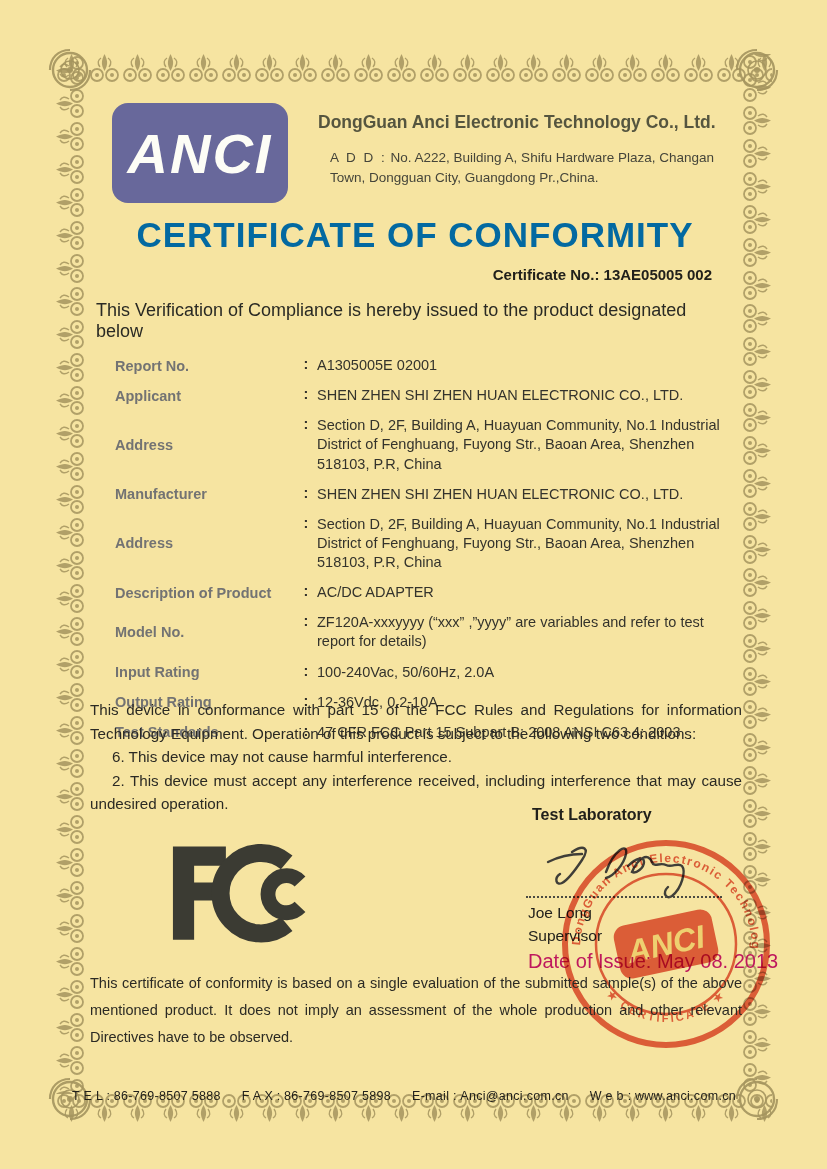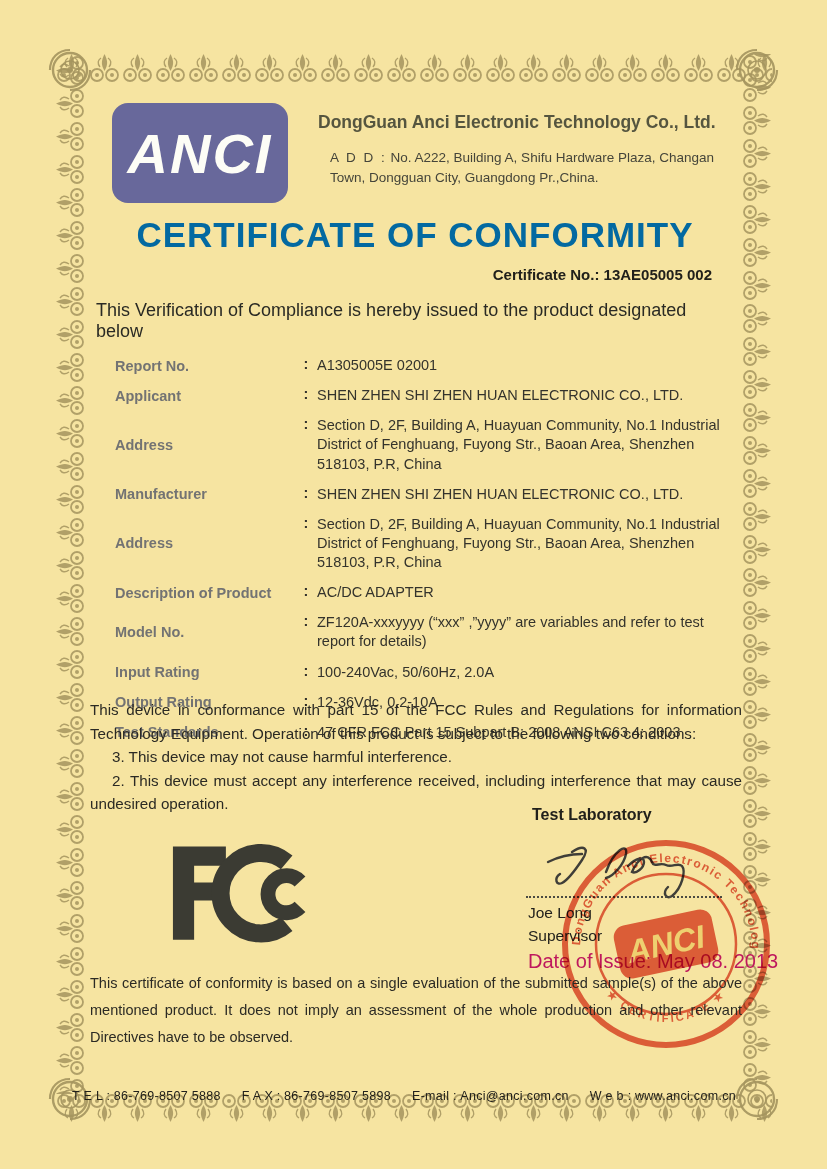"3. This device may not" div.cond { text: 3 -> 6 }
